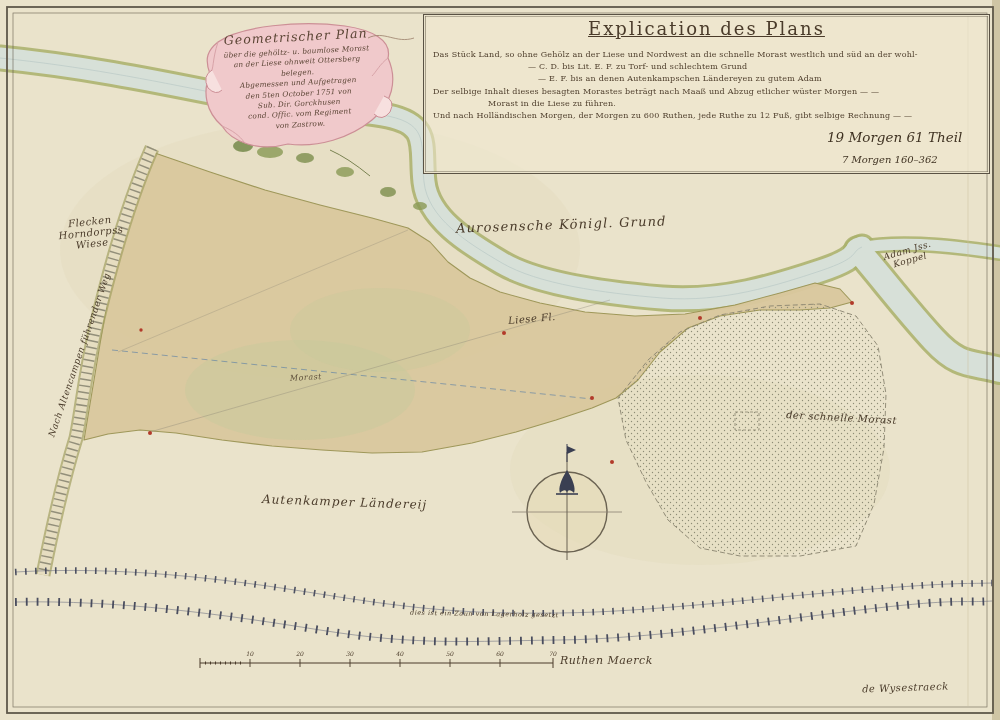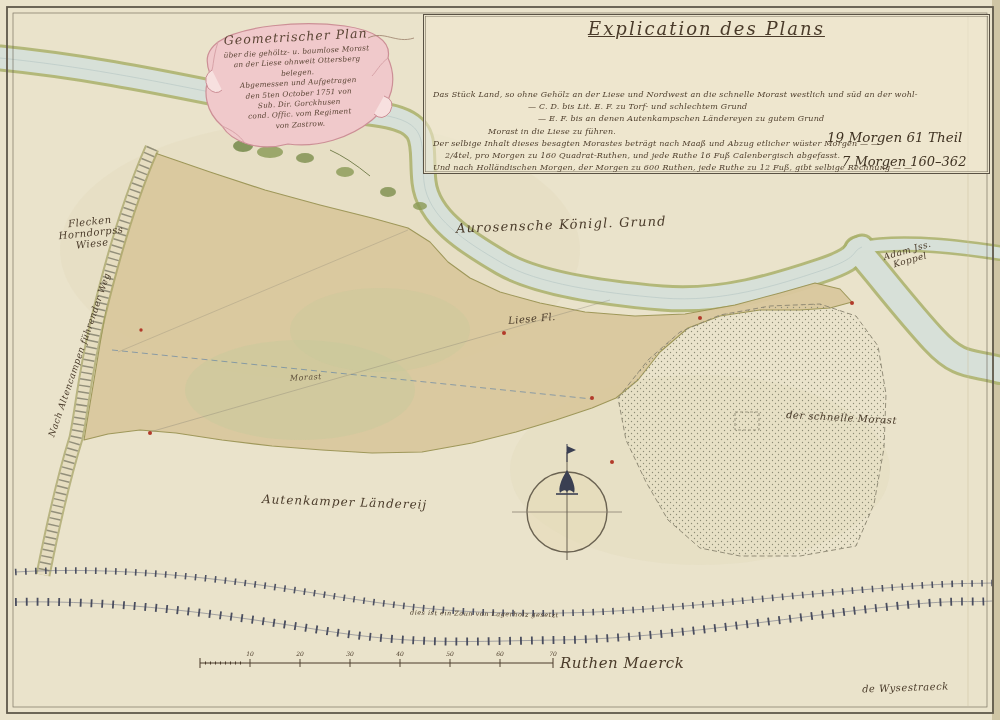"Explication des Plans" .expl .title { font-style: italic -> none }
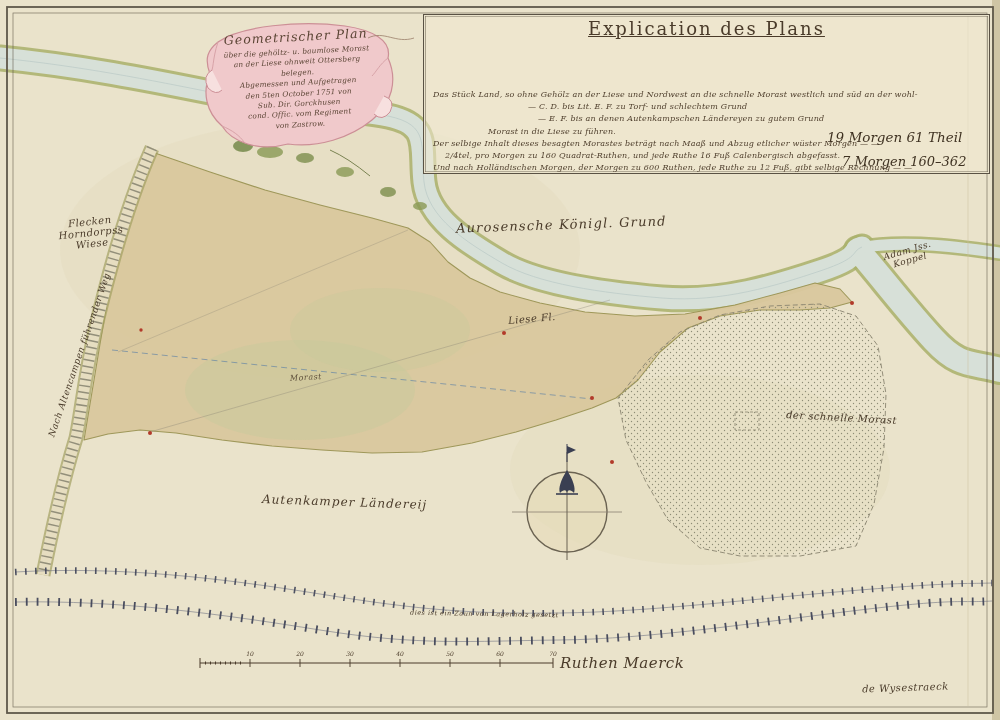"Das Stück Land, so ohne" .expl .lines { font-style: italic -> none; margin-top: 40px -> none }
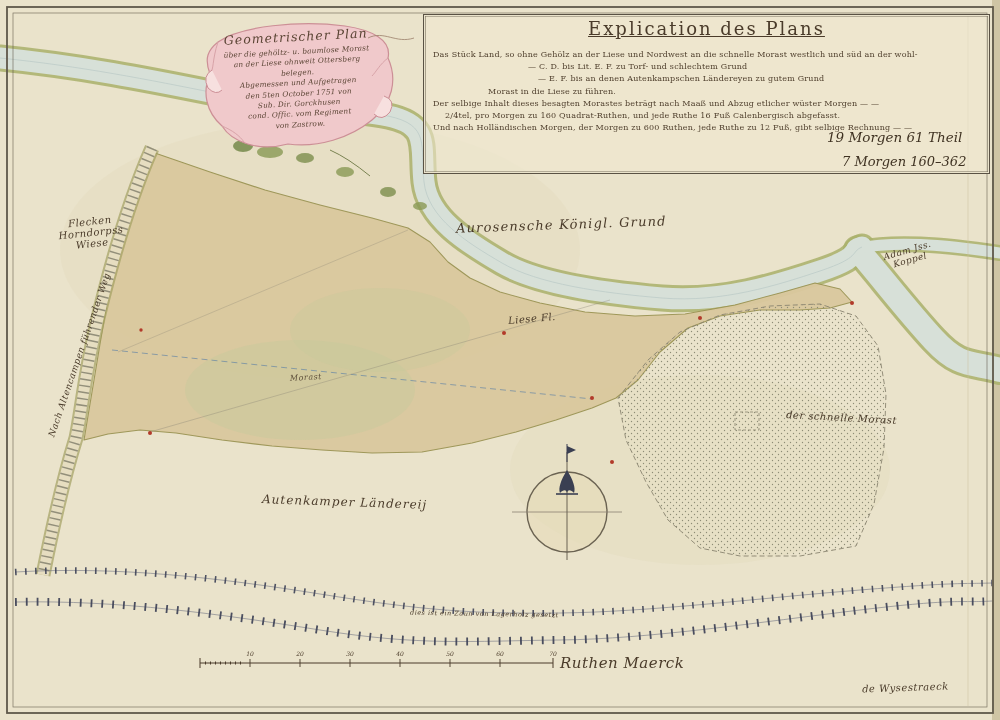"— E. F. bis an" div.ln { text: Grund -> Adam }
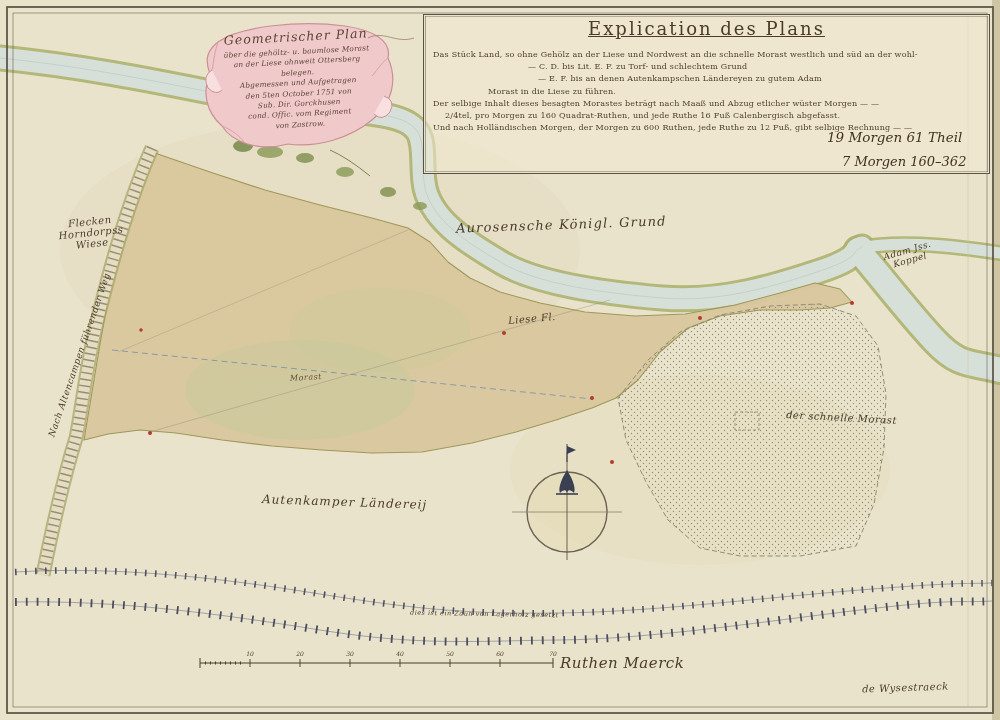"Morast in die Liese zu" div.ln { order: before "Der selbige Inhalt dieses besagten" -> after "Der selbige Inhalt dieses besagten" }
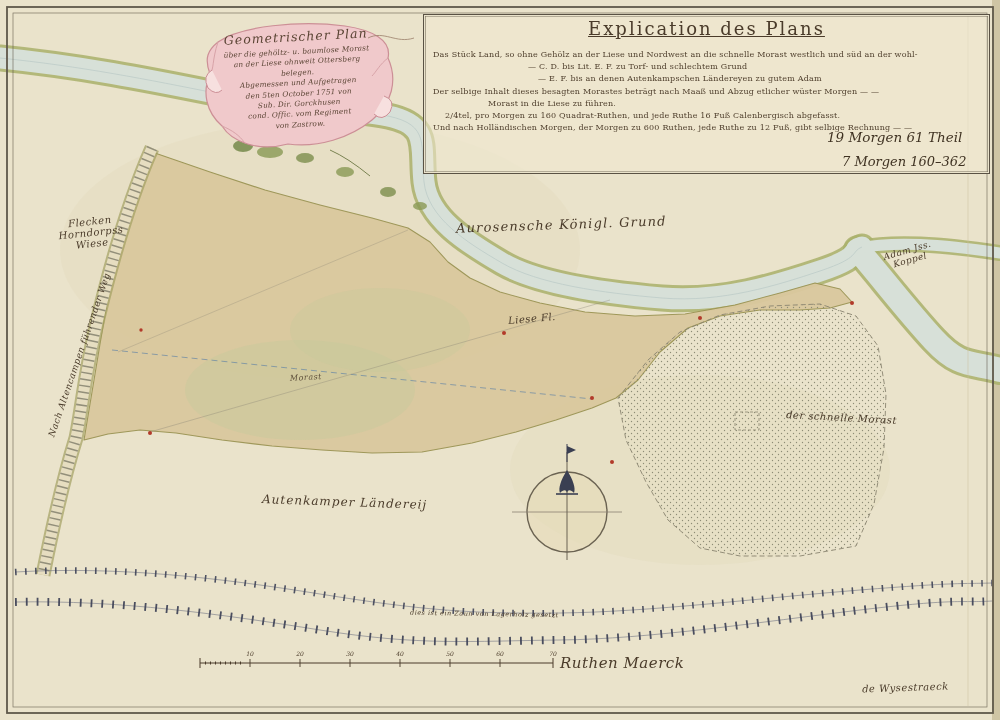"2/4tel, pro Morgen zu 160" div.ln { html: <div>2/4tel, pro Morgen zu 160 Quadrat-Ruthen, und jede Ruthe 16 Fuß Calenbergisch abgefasst.</div> -> none }
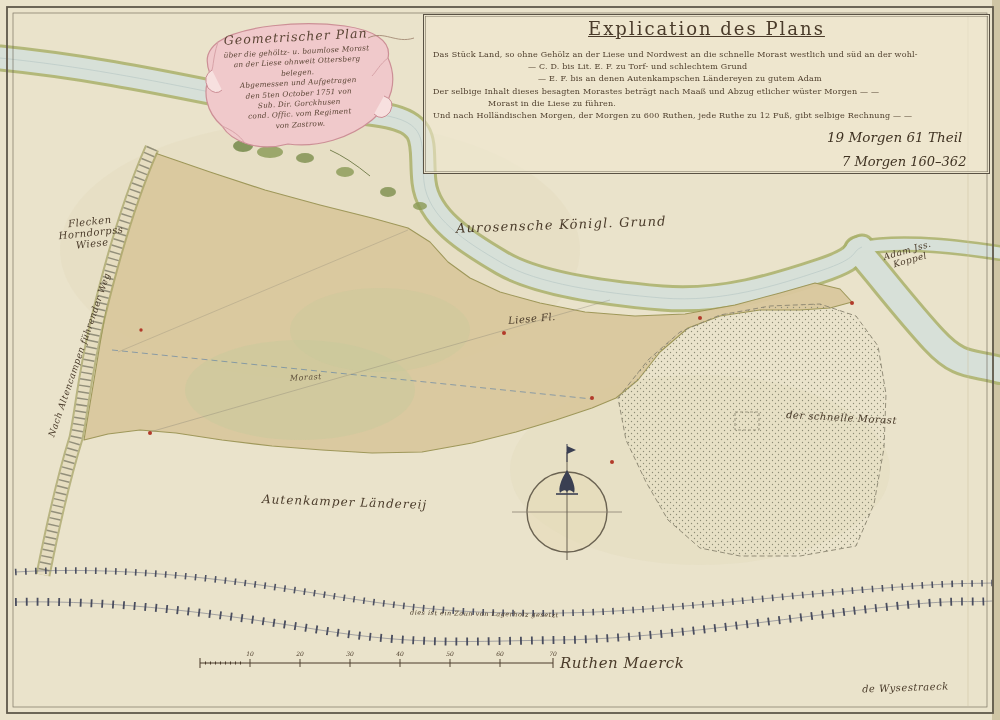"7 Morgen 160–362" .expl .val2 { font-size: 13px -> 10px }
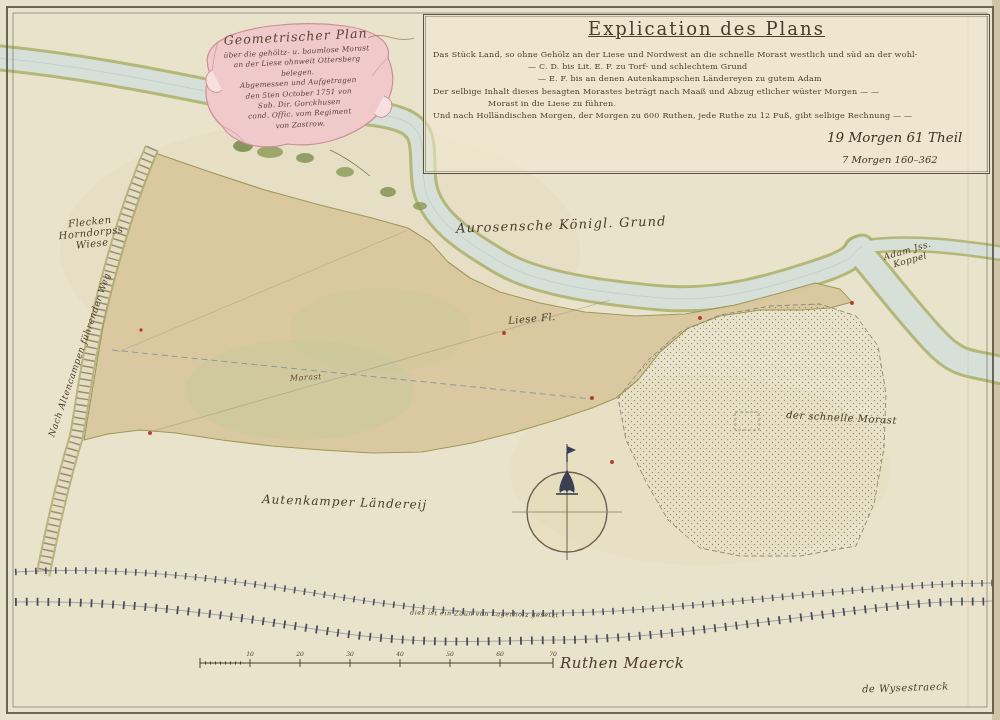"Ruthen Maerck" div.lbl { font-size: 15px -> 11px }
